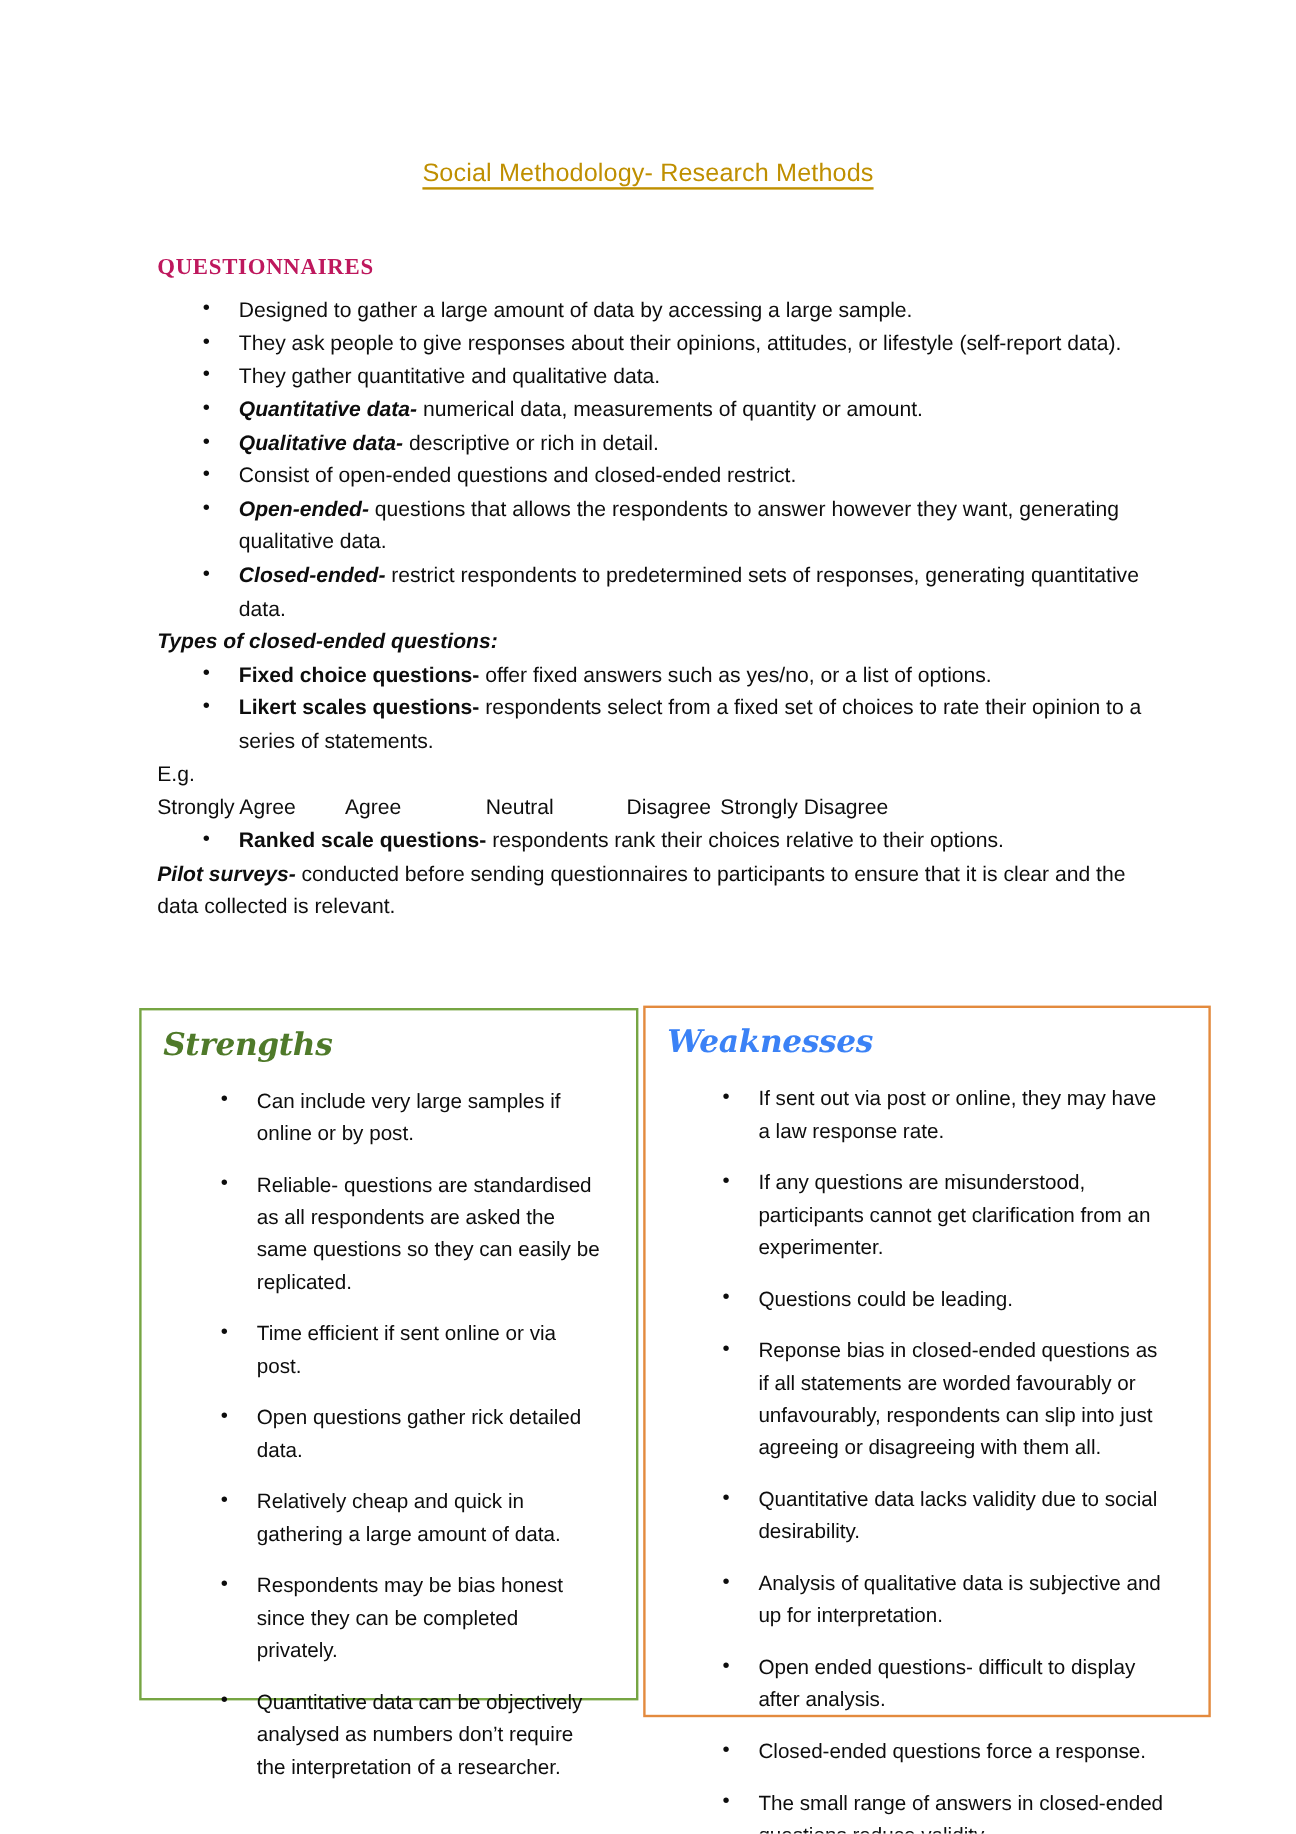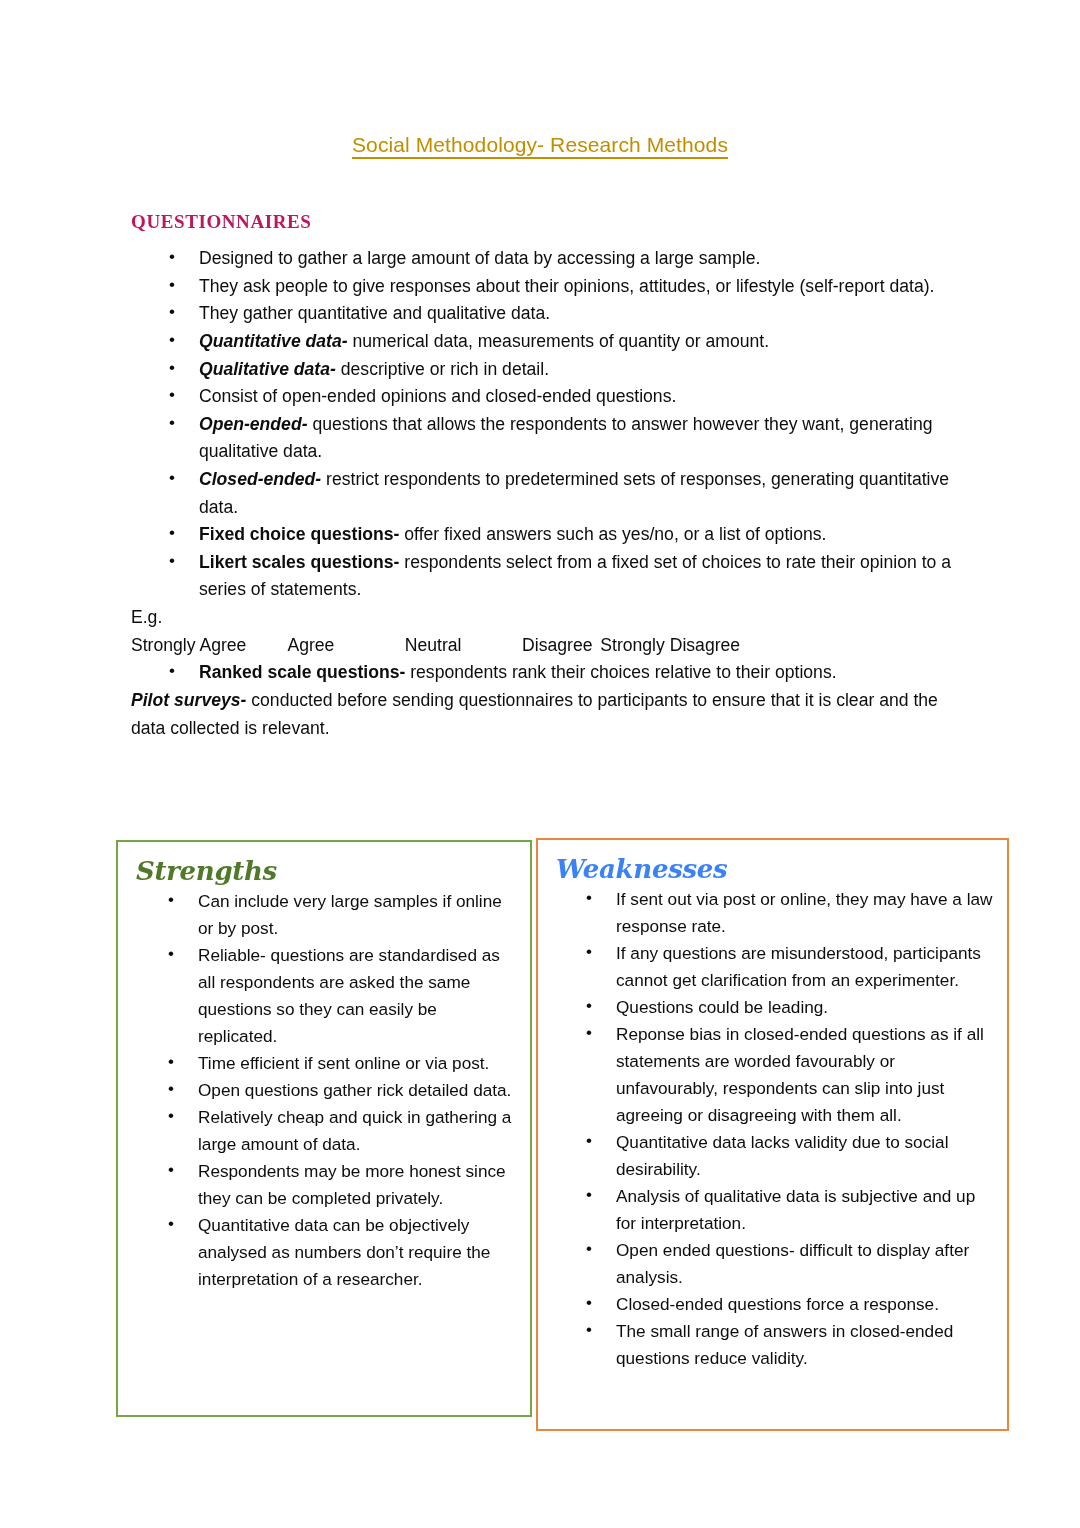"Consist of open-ended opinions and" span { text: opinions and closed-ended questions -> questions and closed-ended restrict }
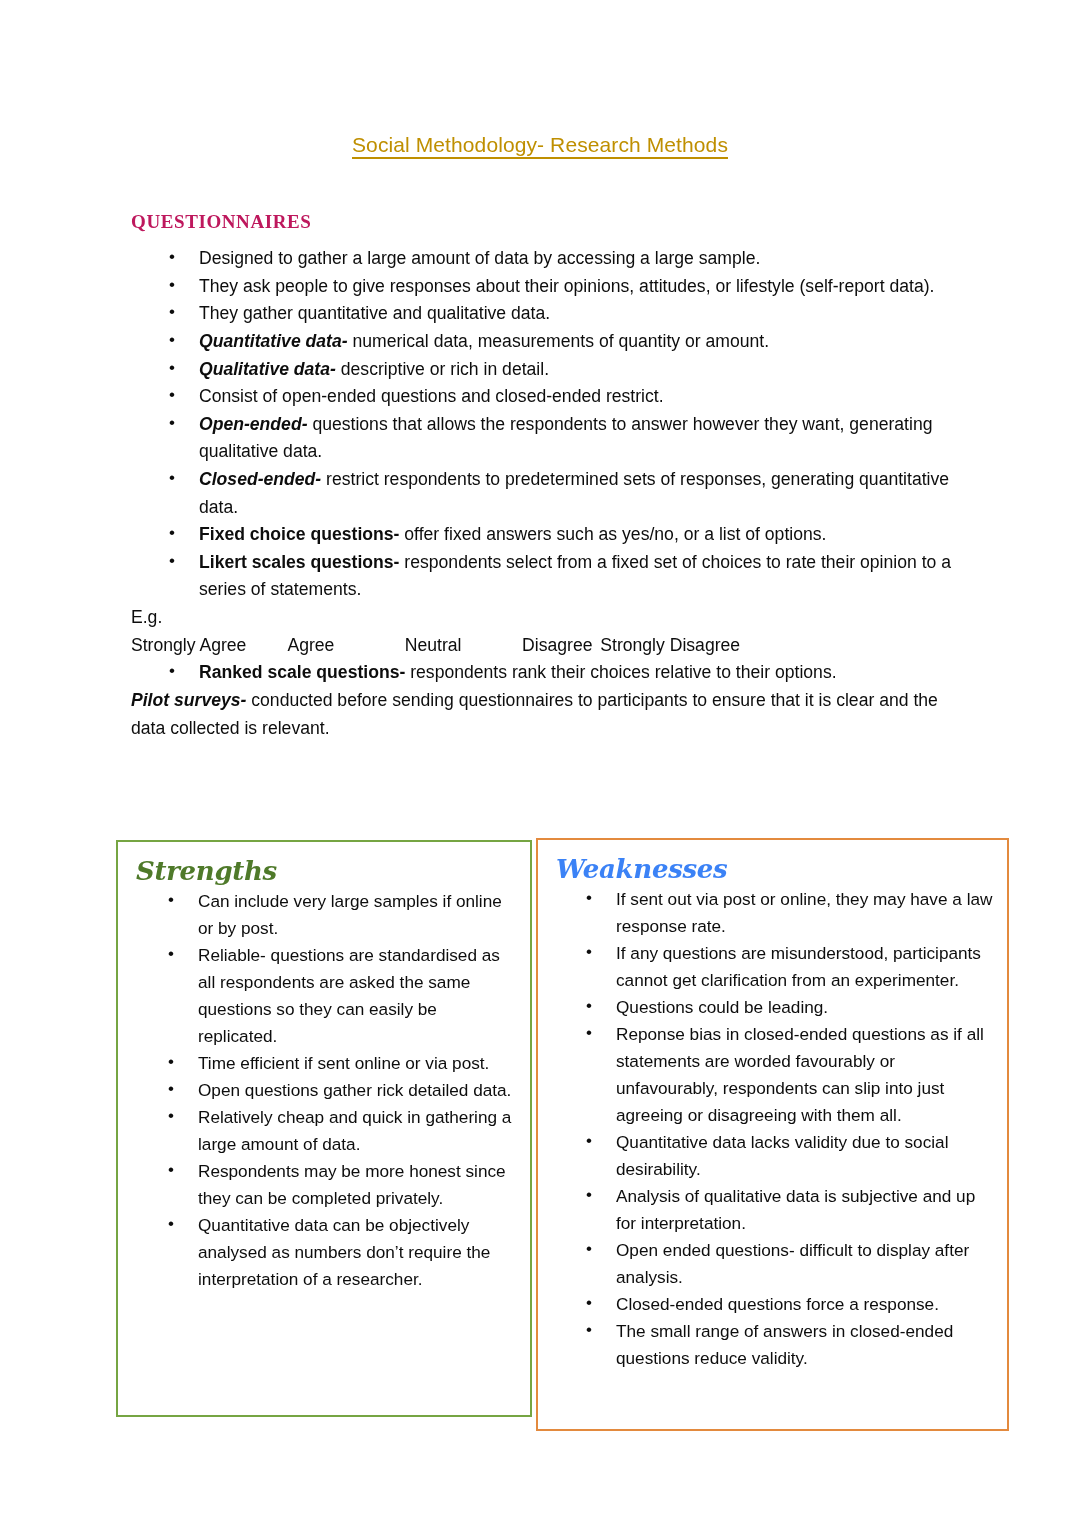"Types of closed-ended questions:" p.flush { html: none -> <p>Types of closed-ended questions:</p> }
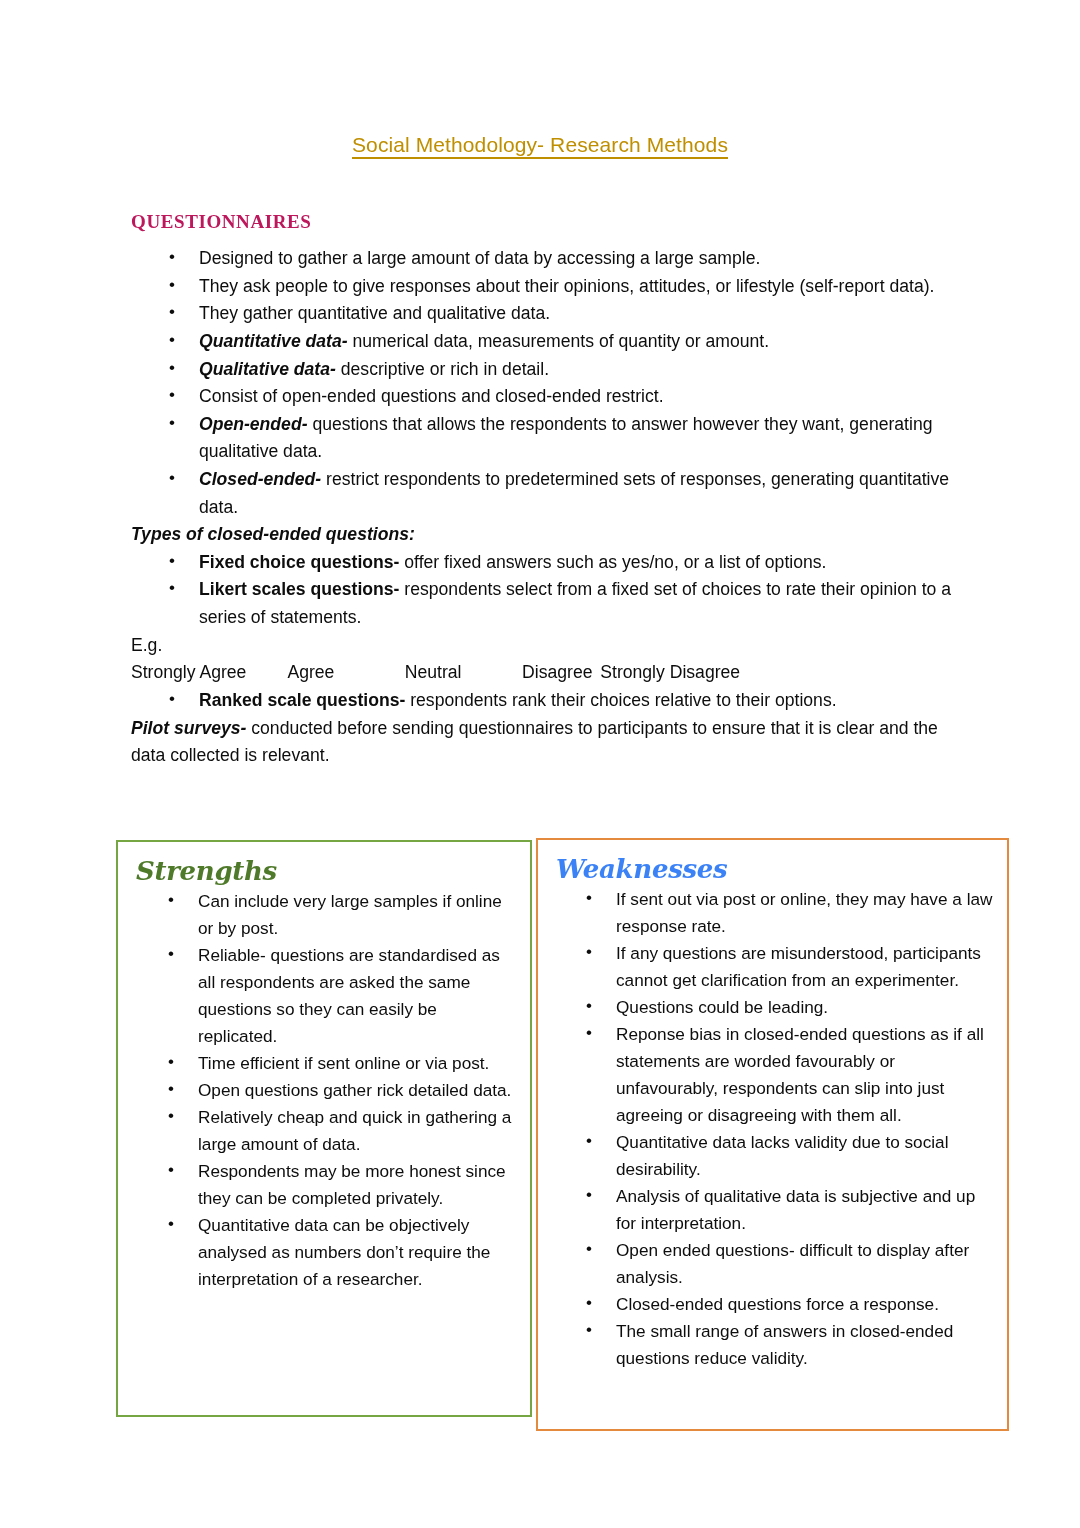"Can include very large samples" .box ul.boxlist > li { margin: 0 -> 16px }
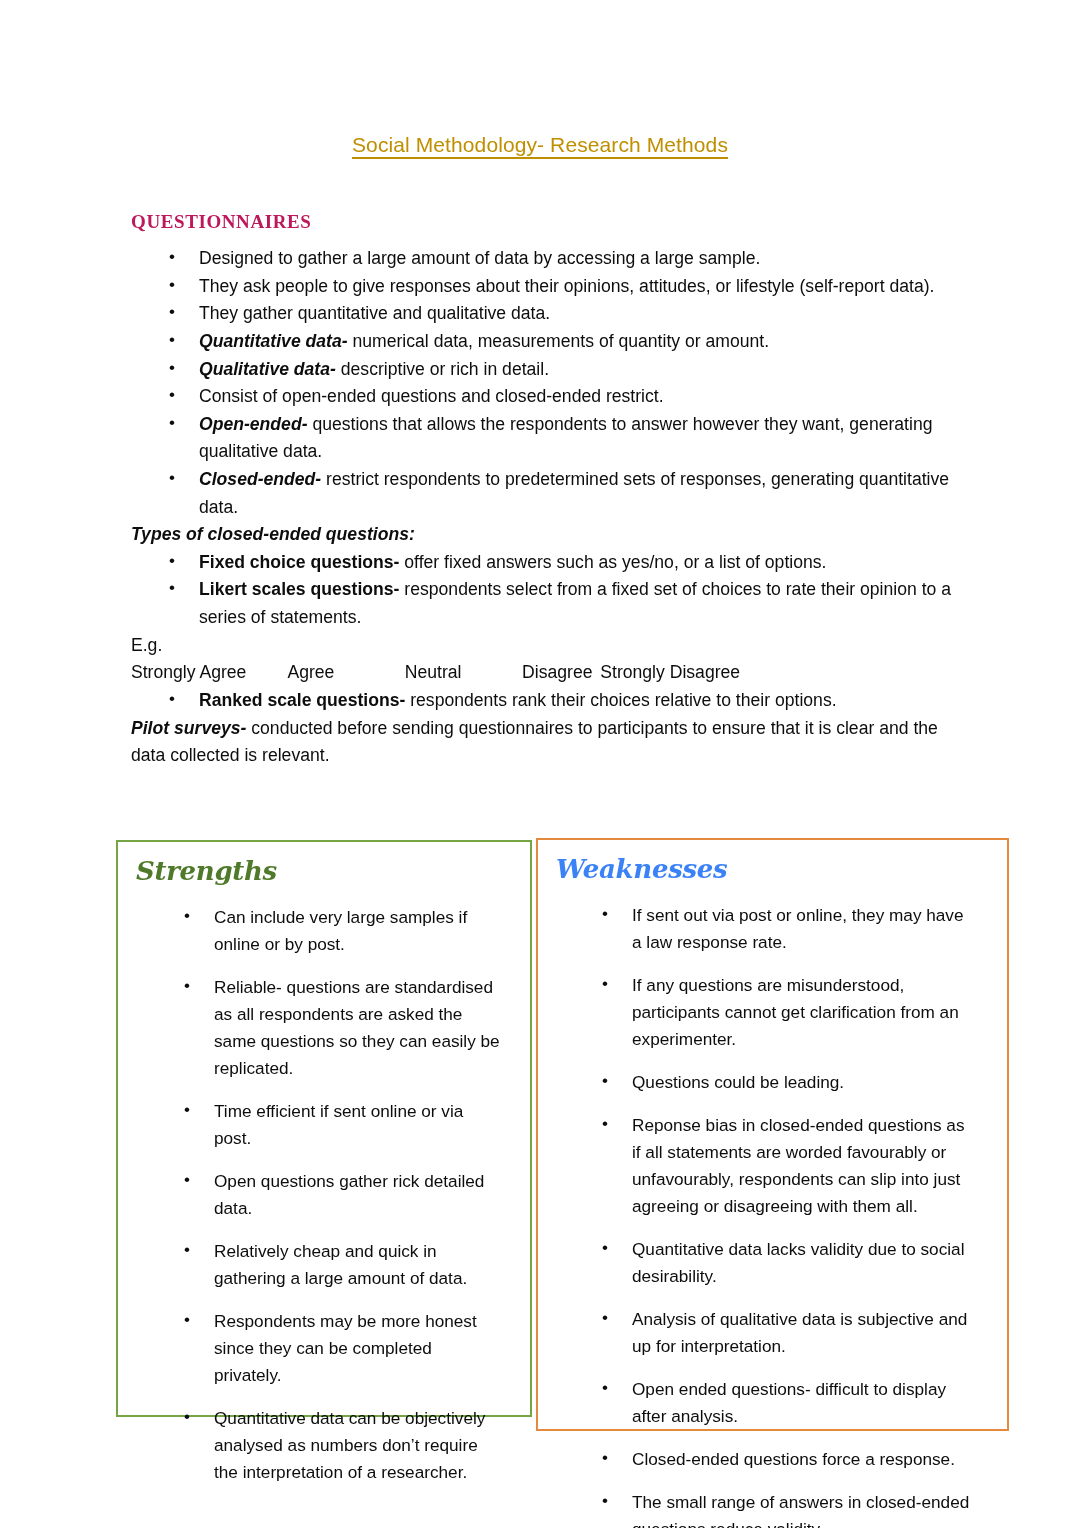"Respondents may be more honest" li { text: more -> bias }
